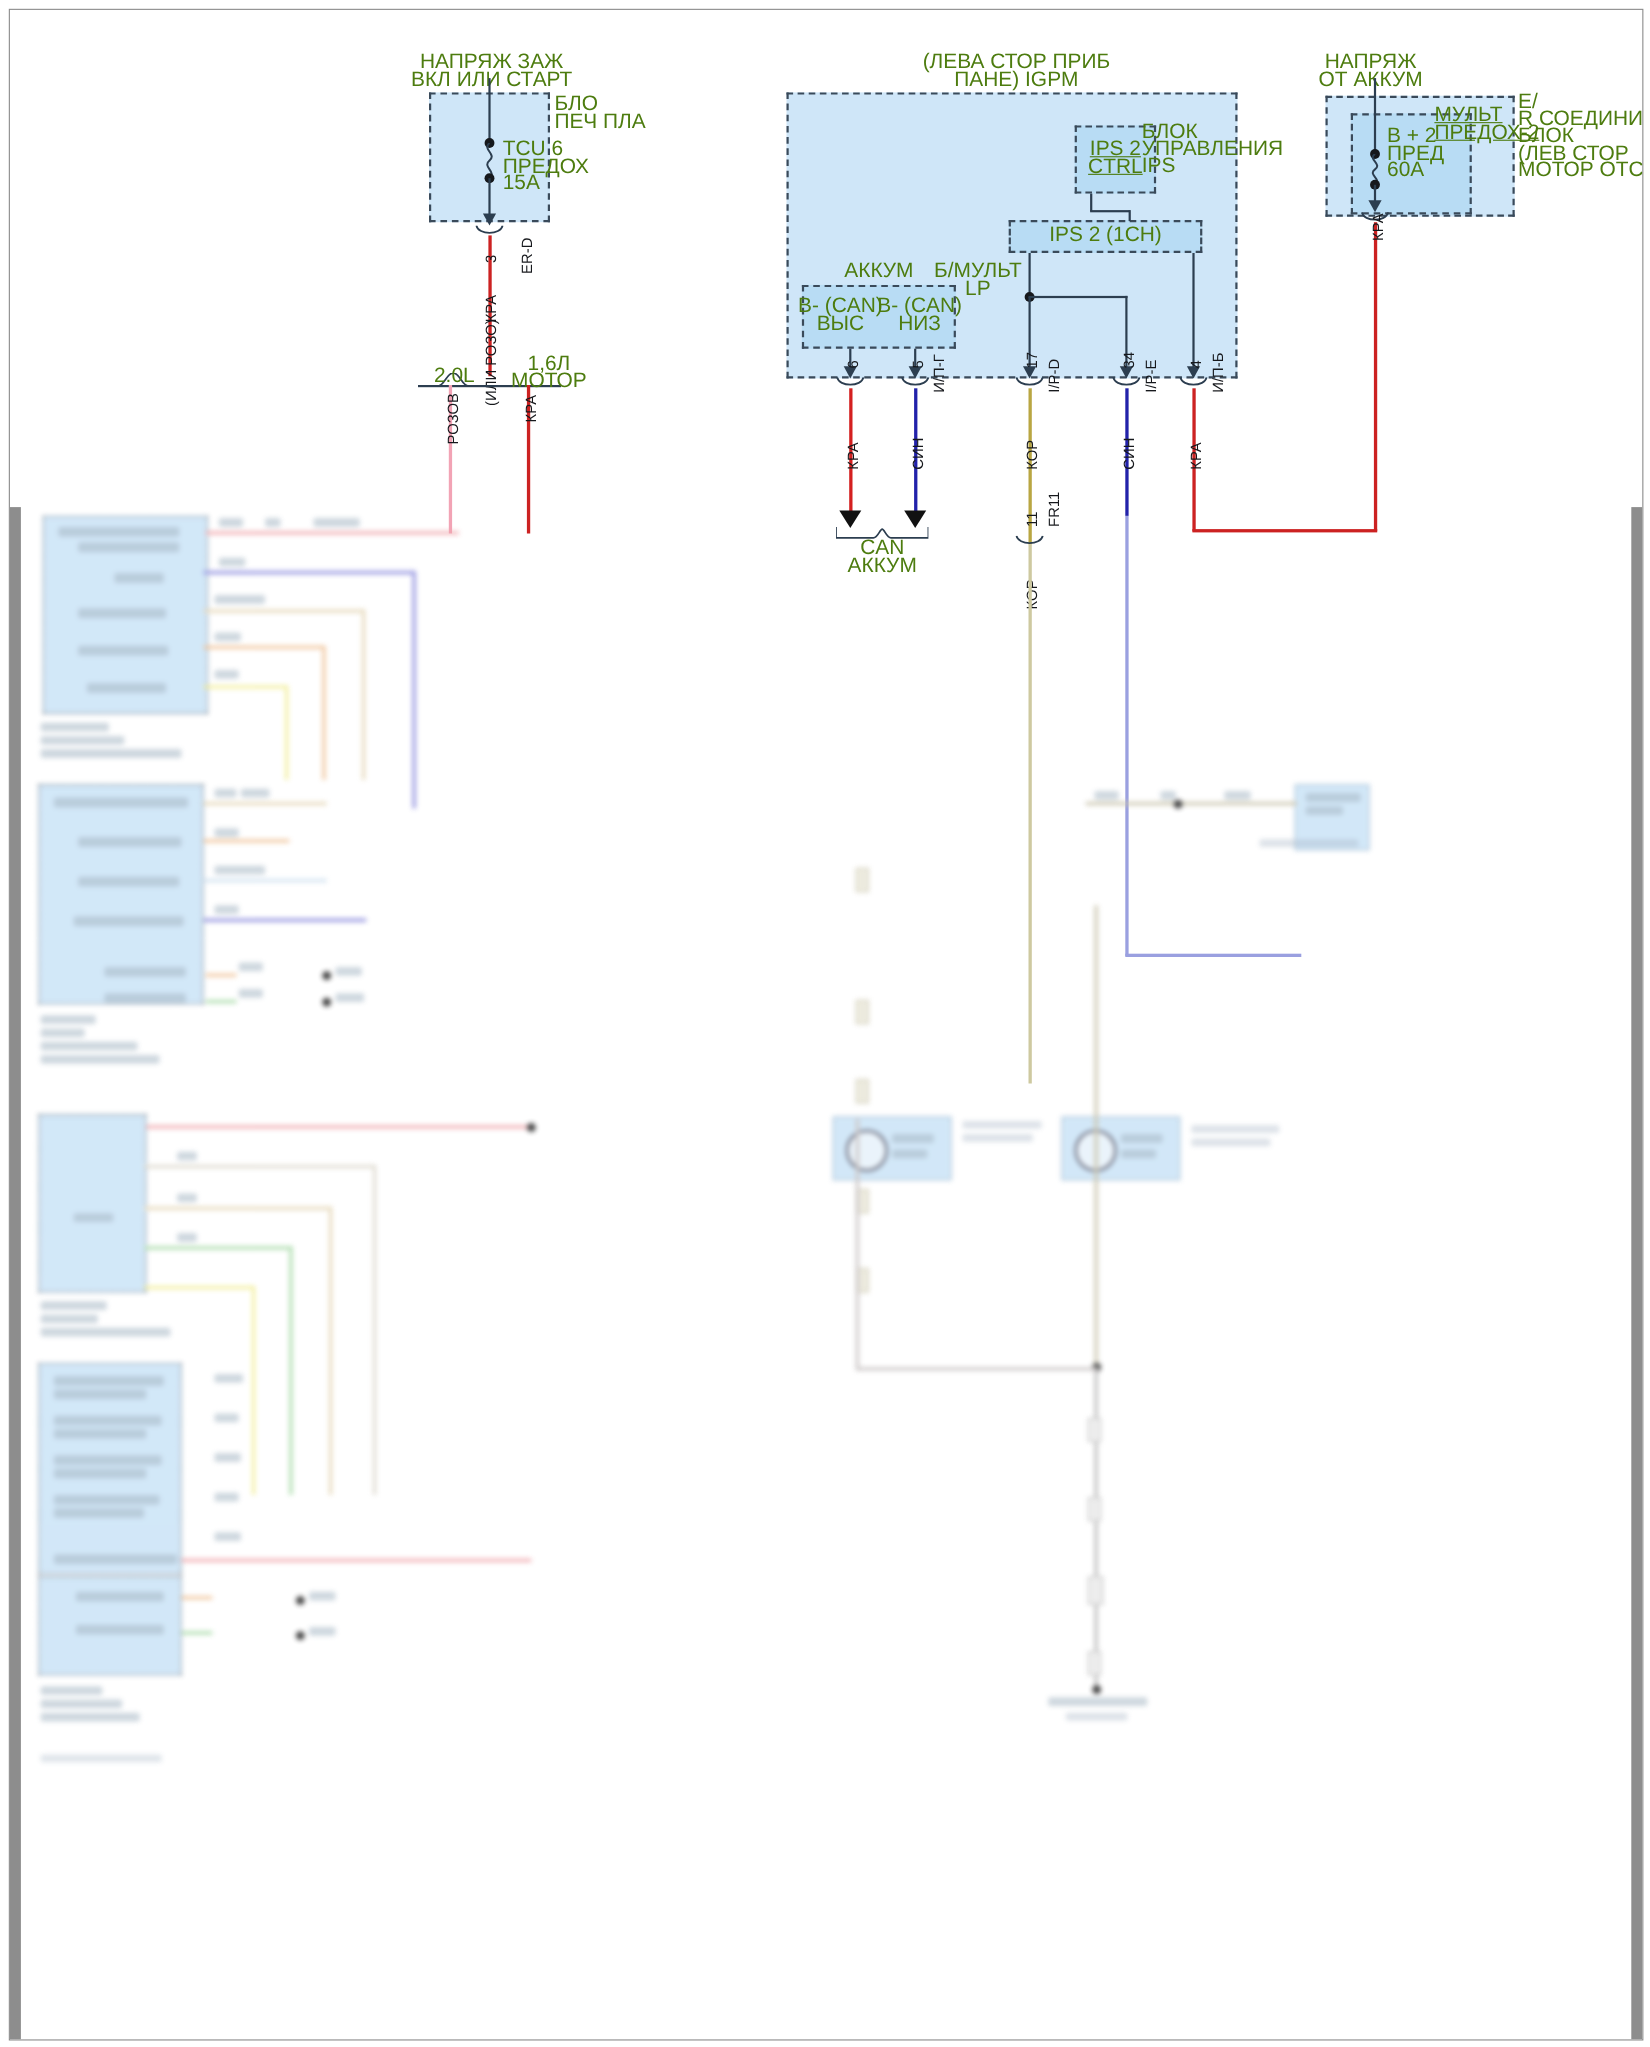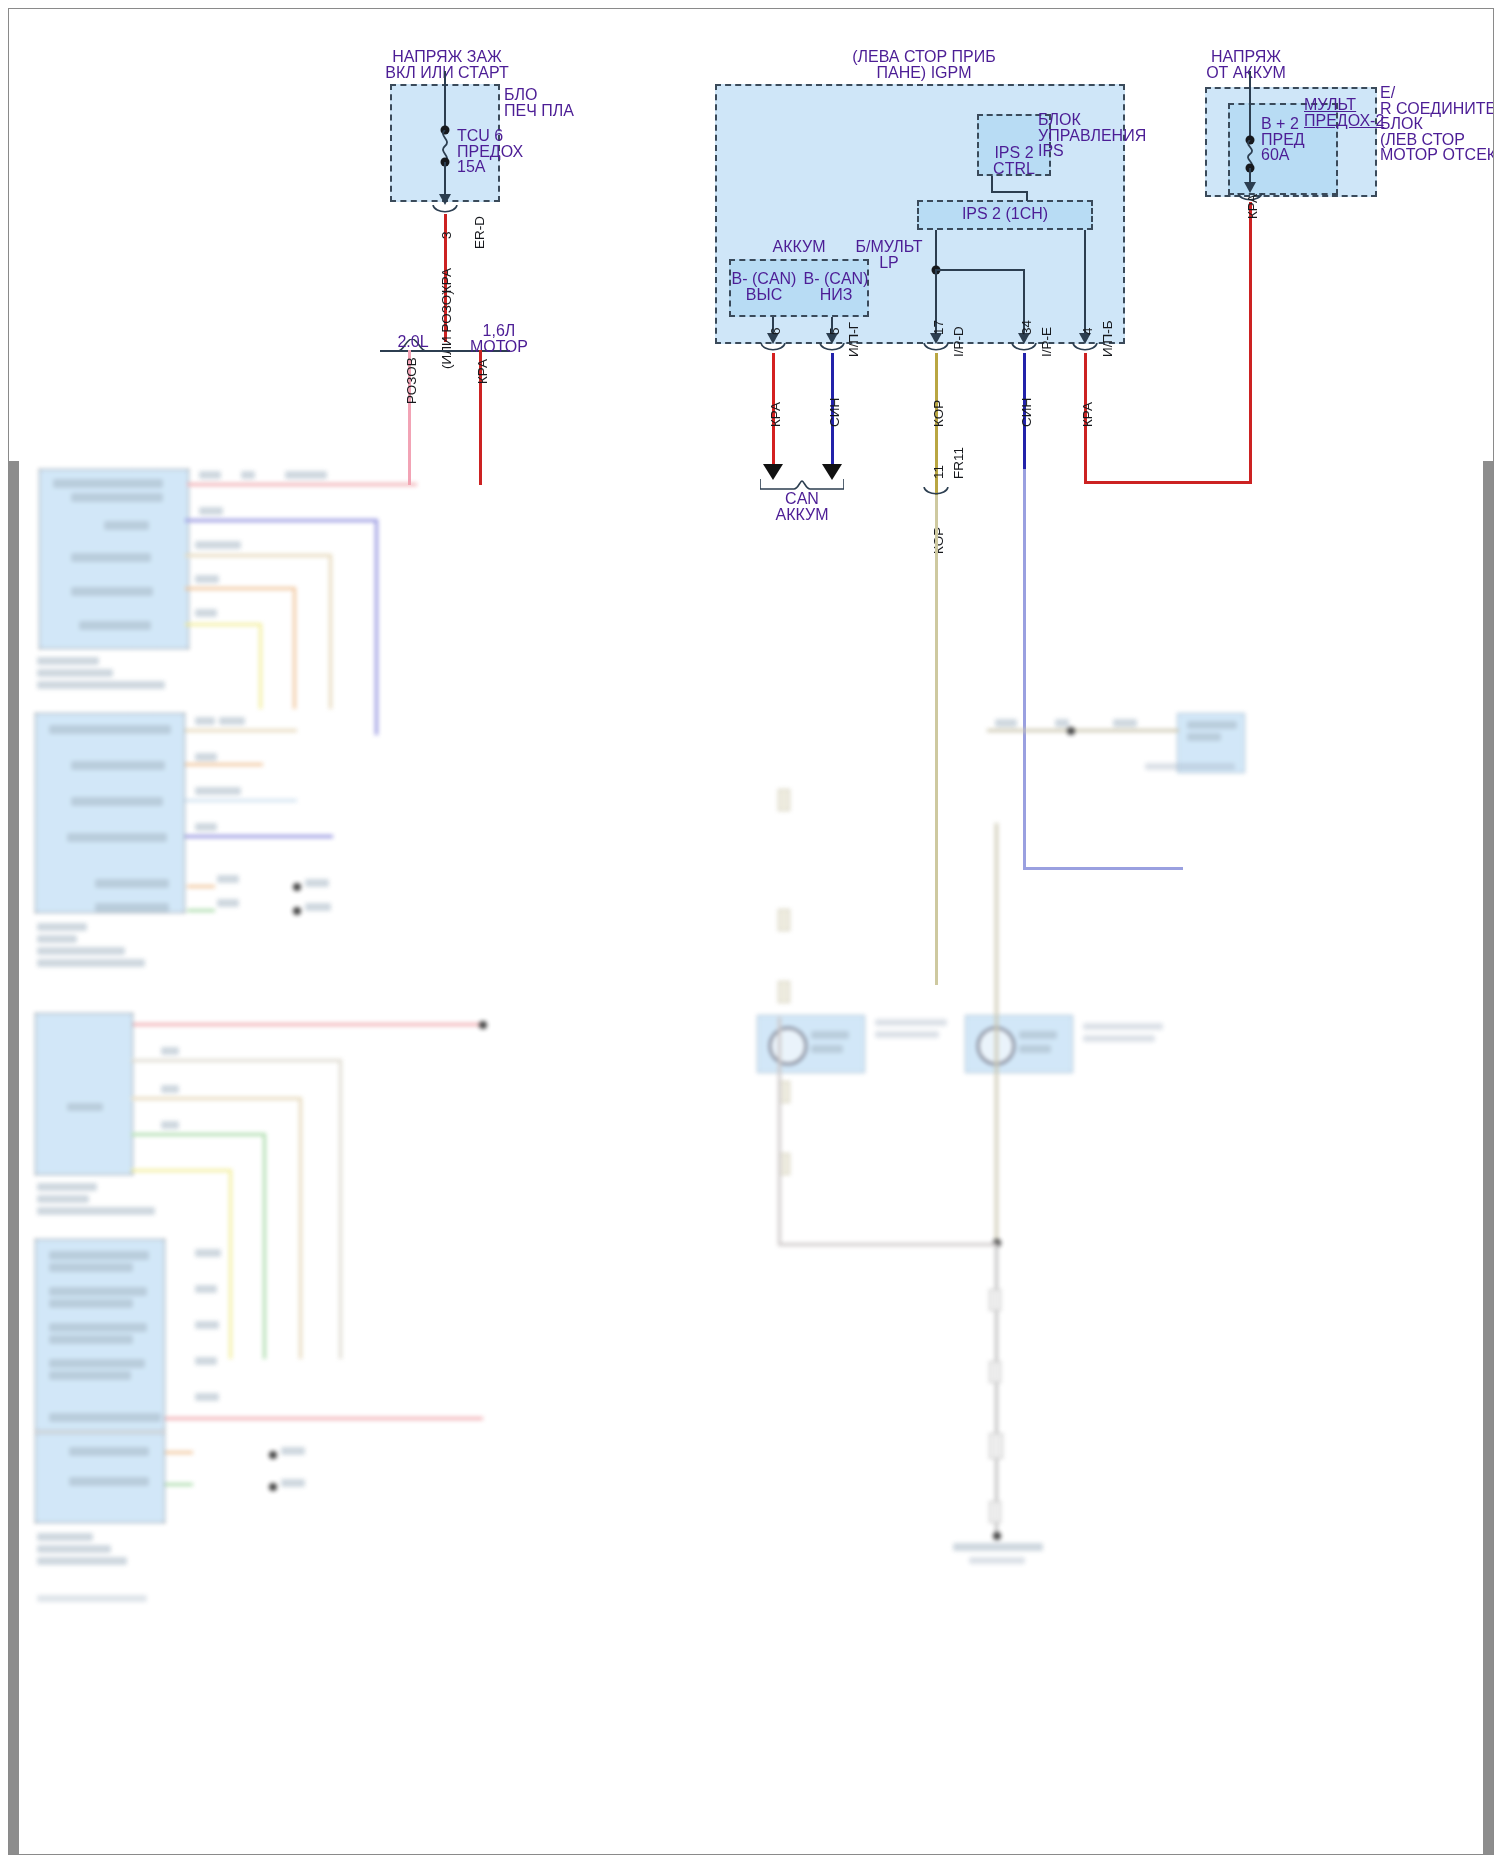"НАПРЯЖ ЗАЖ" .lbl { color: #4c1d95 -> #4d7c0f; font-size: 16px -> 19px }
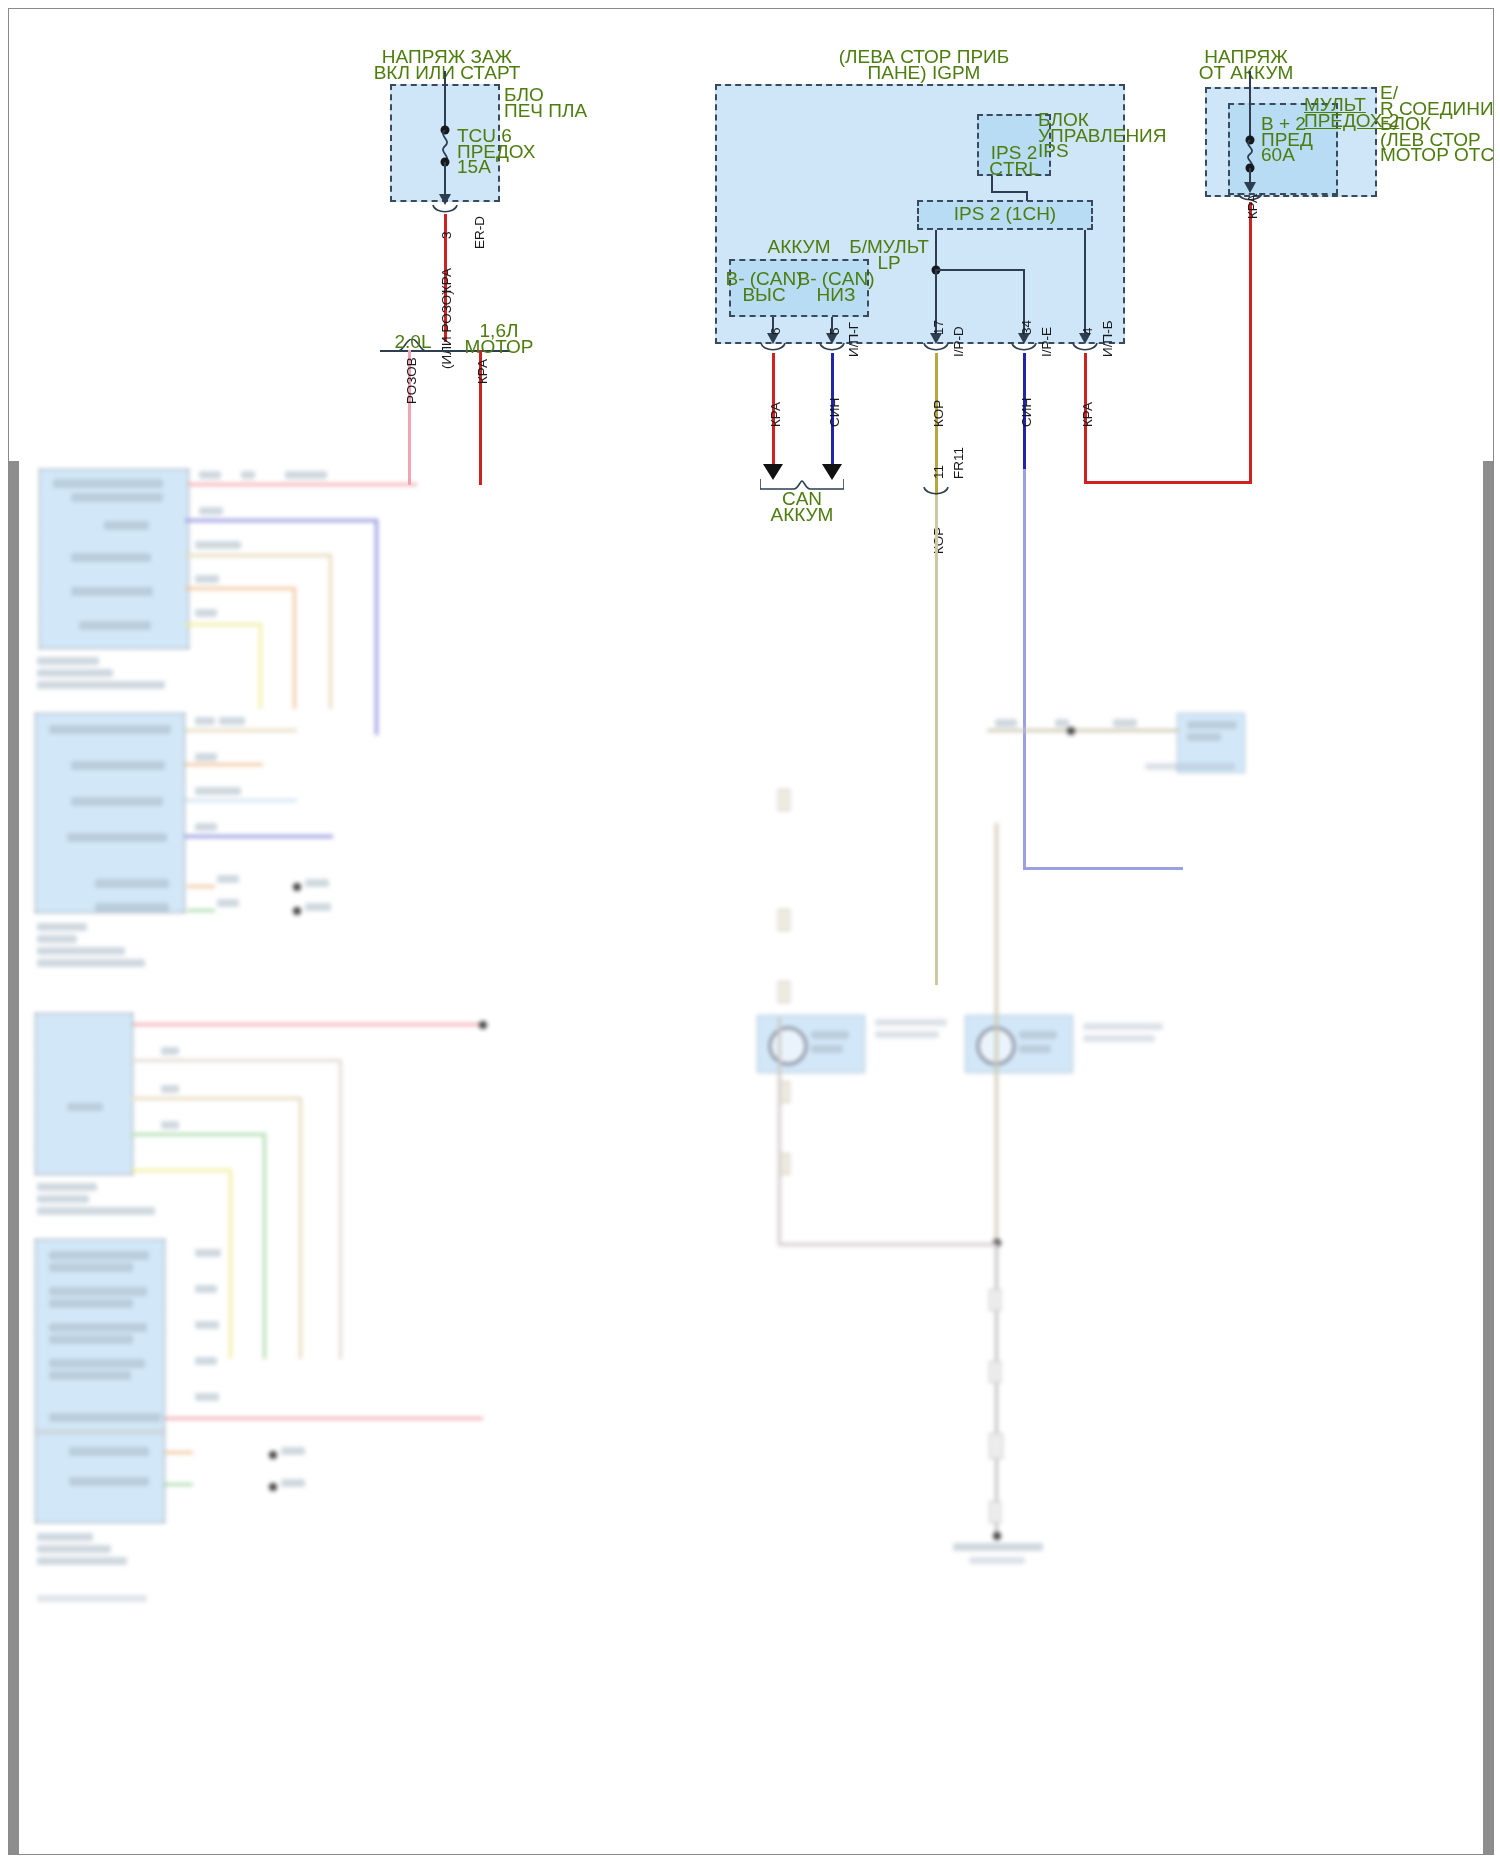"IPS 2" div.lbl { text-decoration: none -> underline; top: 136px -> 119px }
